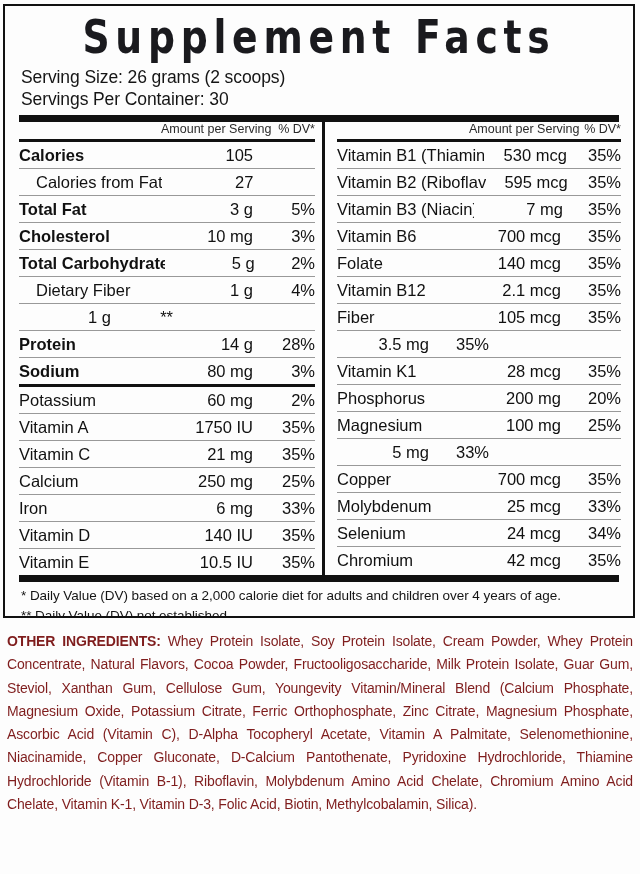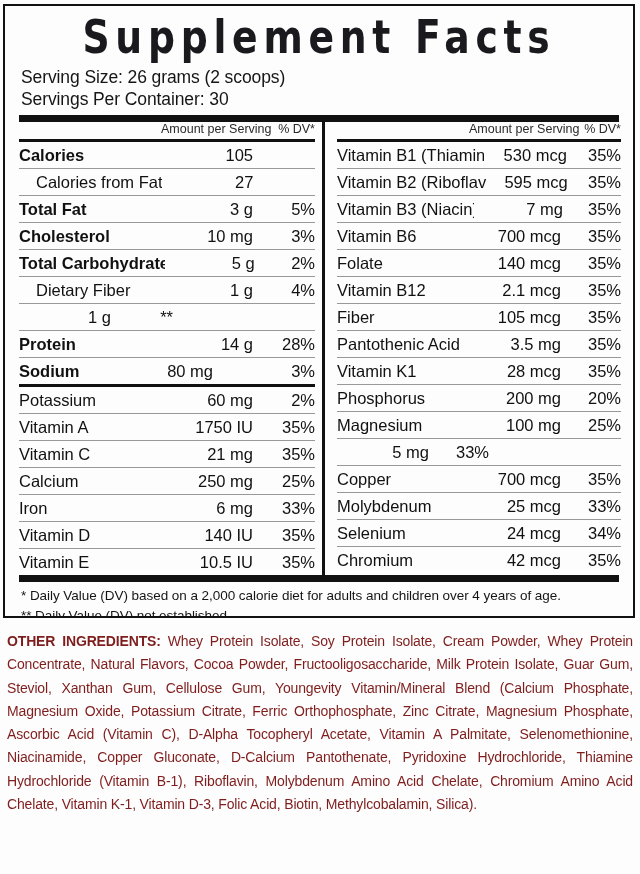"Pantothenic Acid" span.n-name { html: <span>Pantothenic Acid</span> -> none }
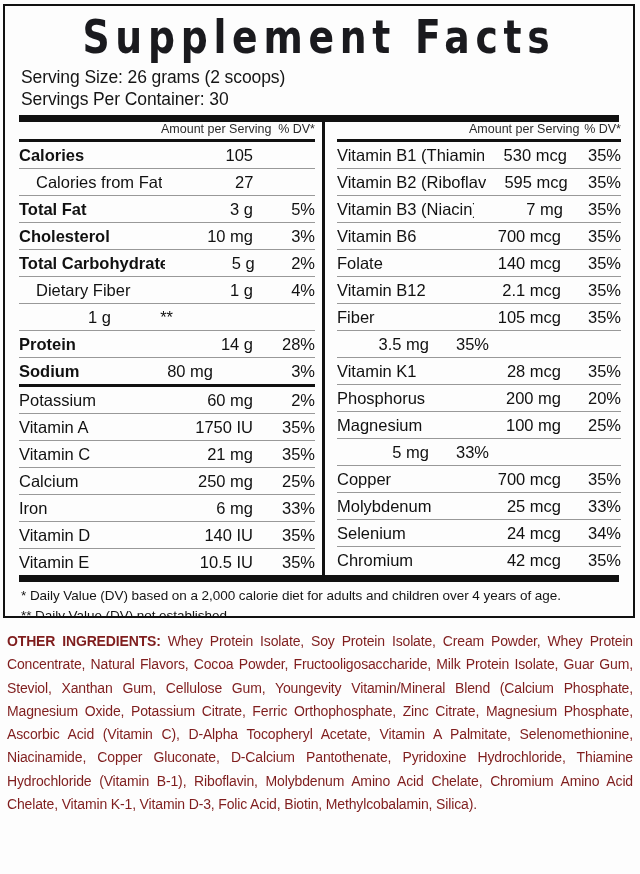"Sodium" .nrow.section-end { gap: 40px -> none }
